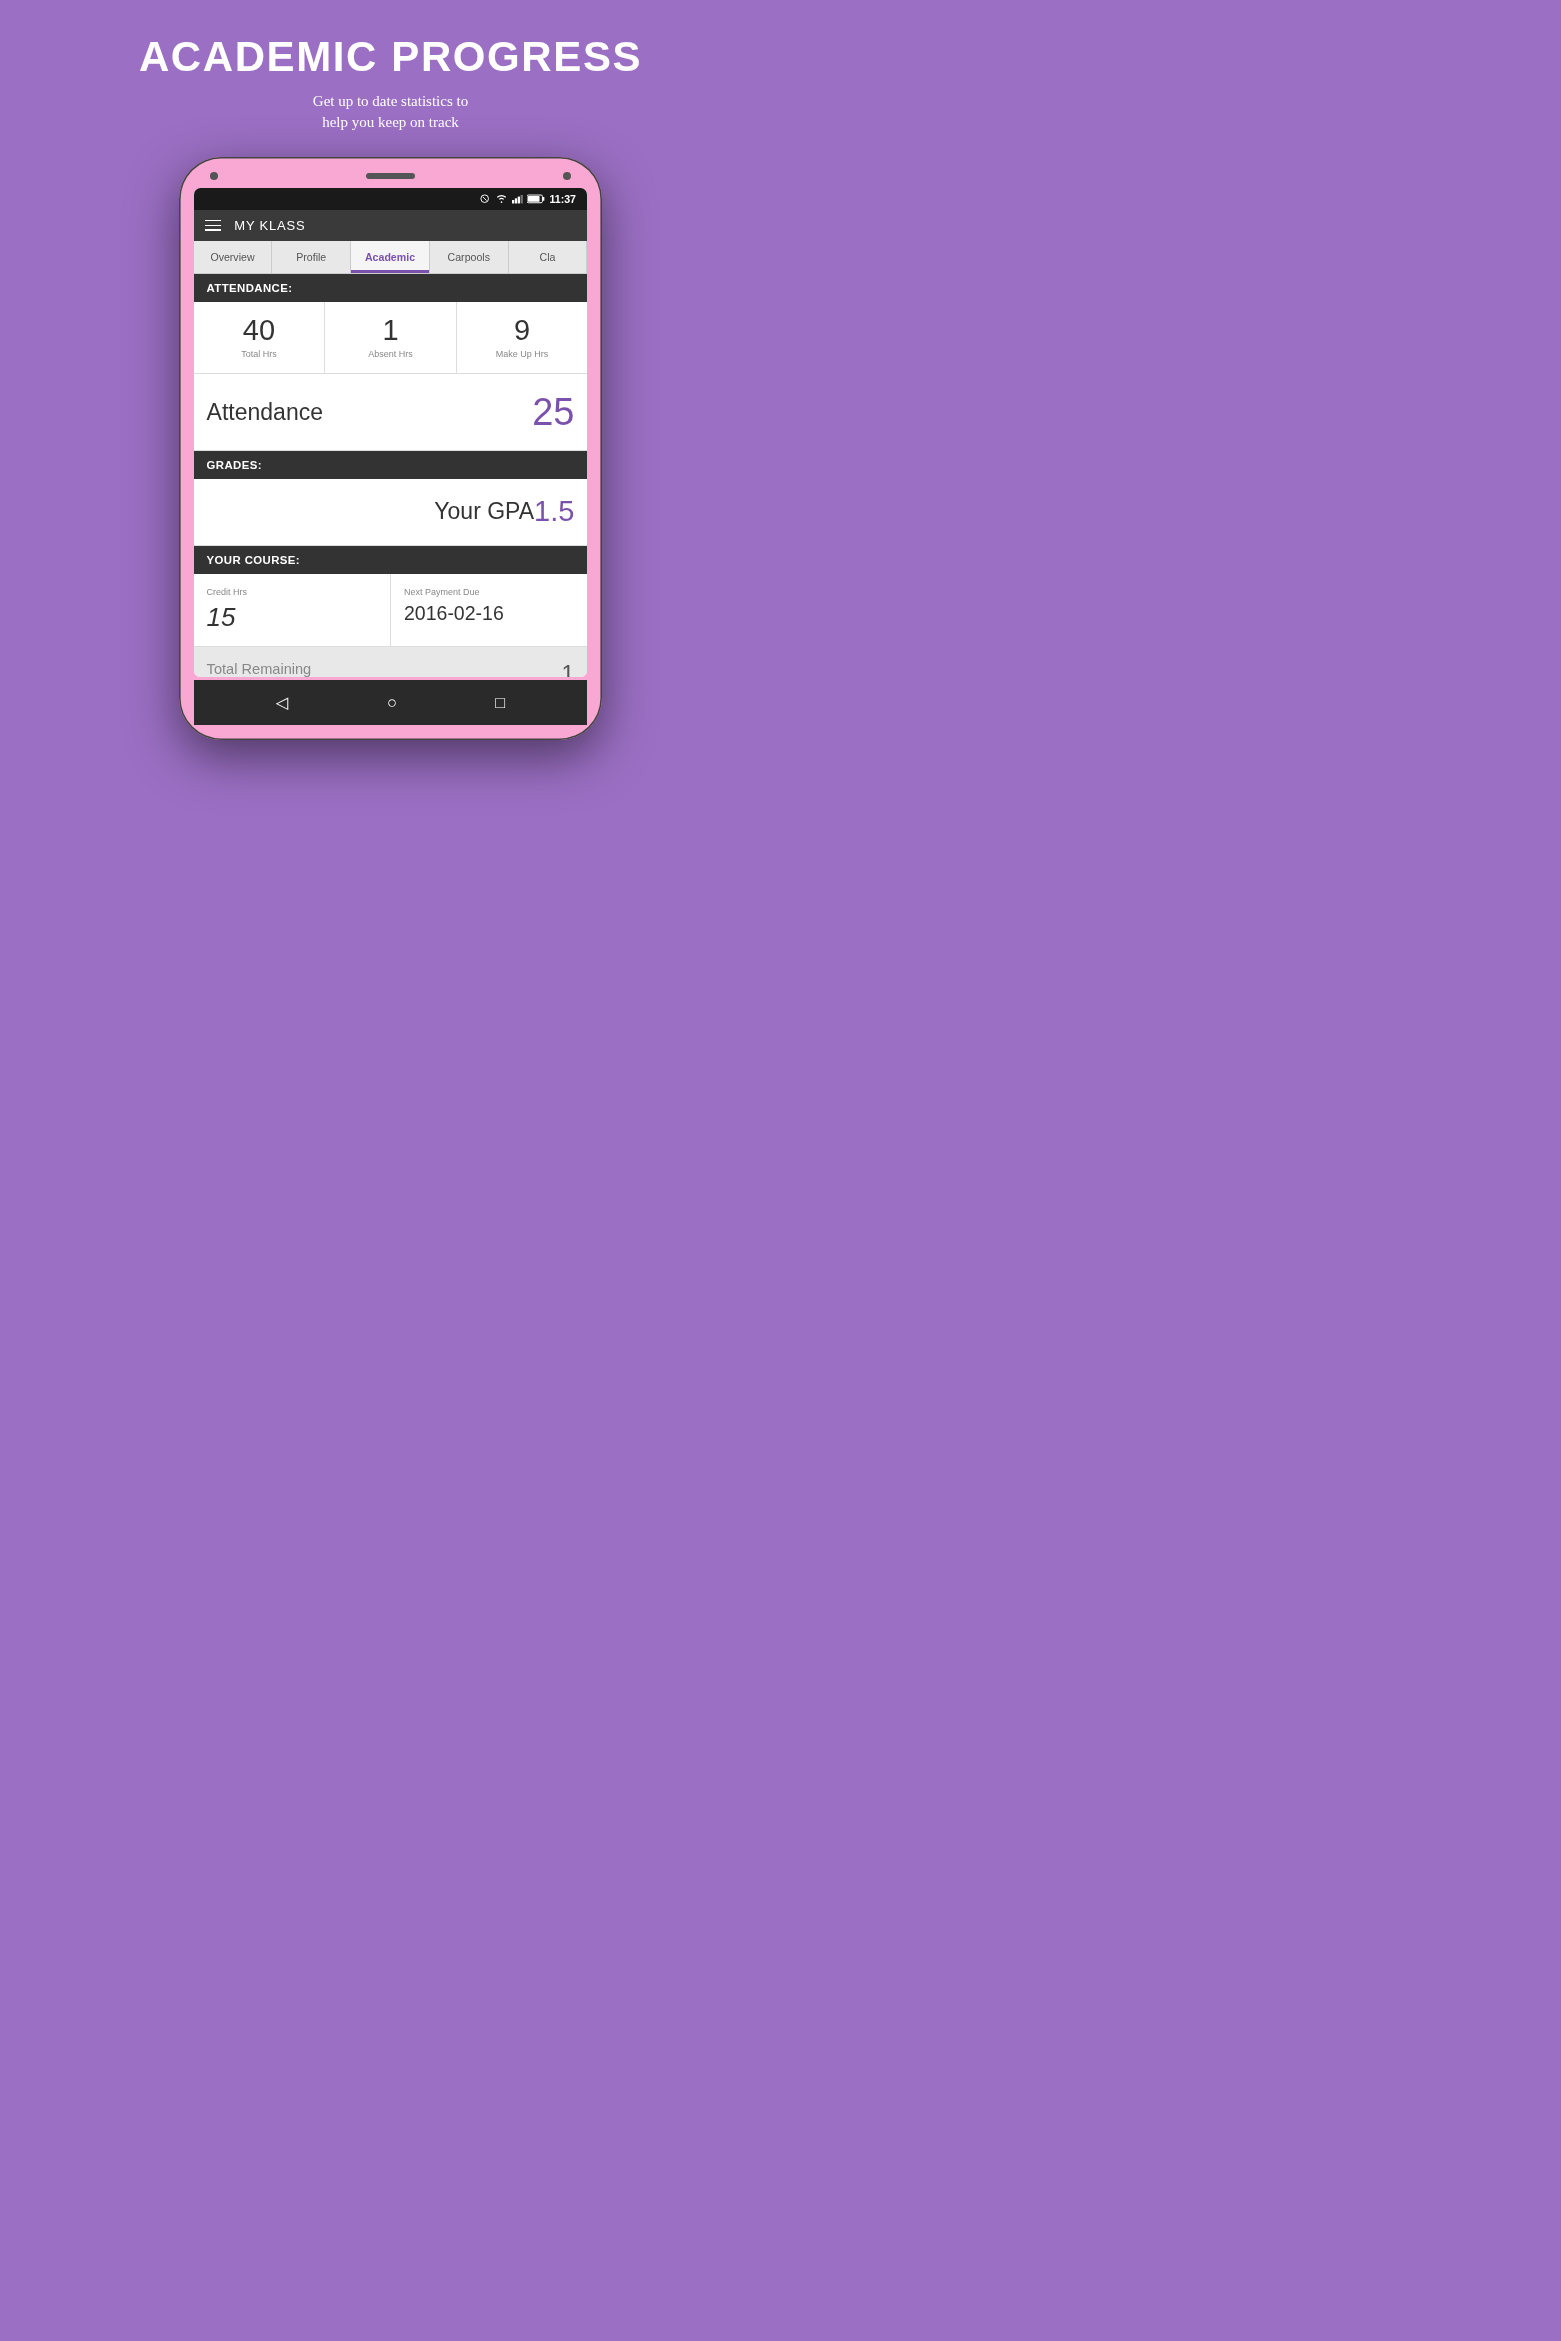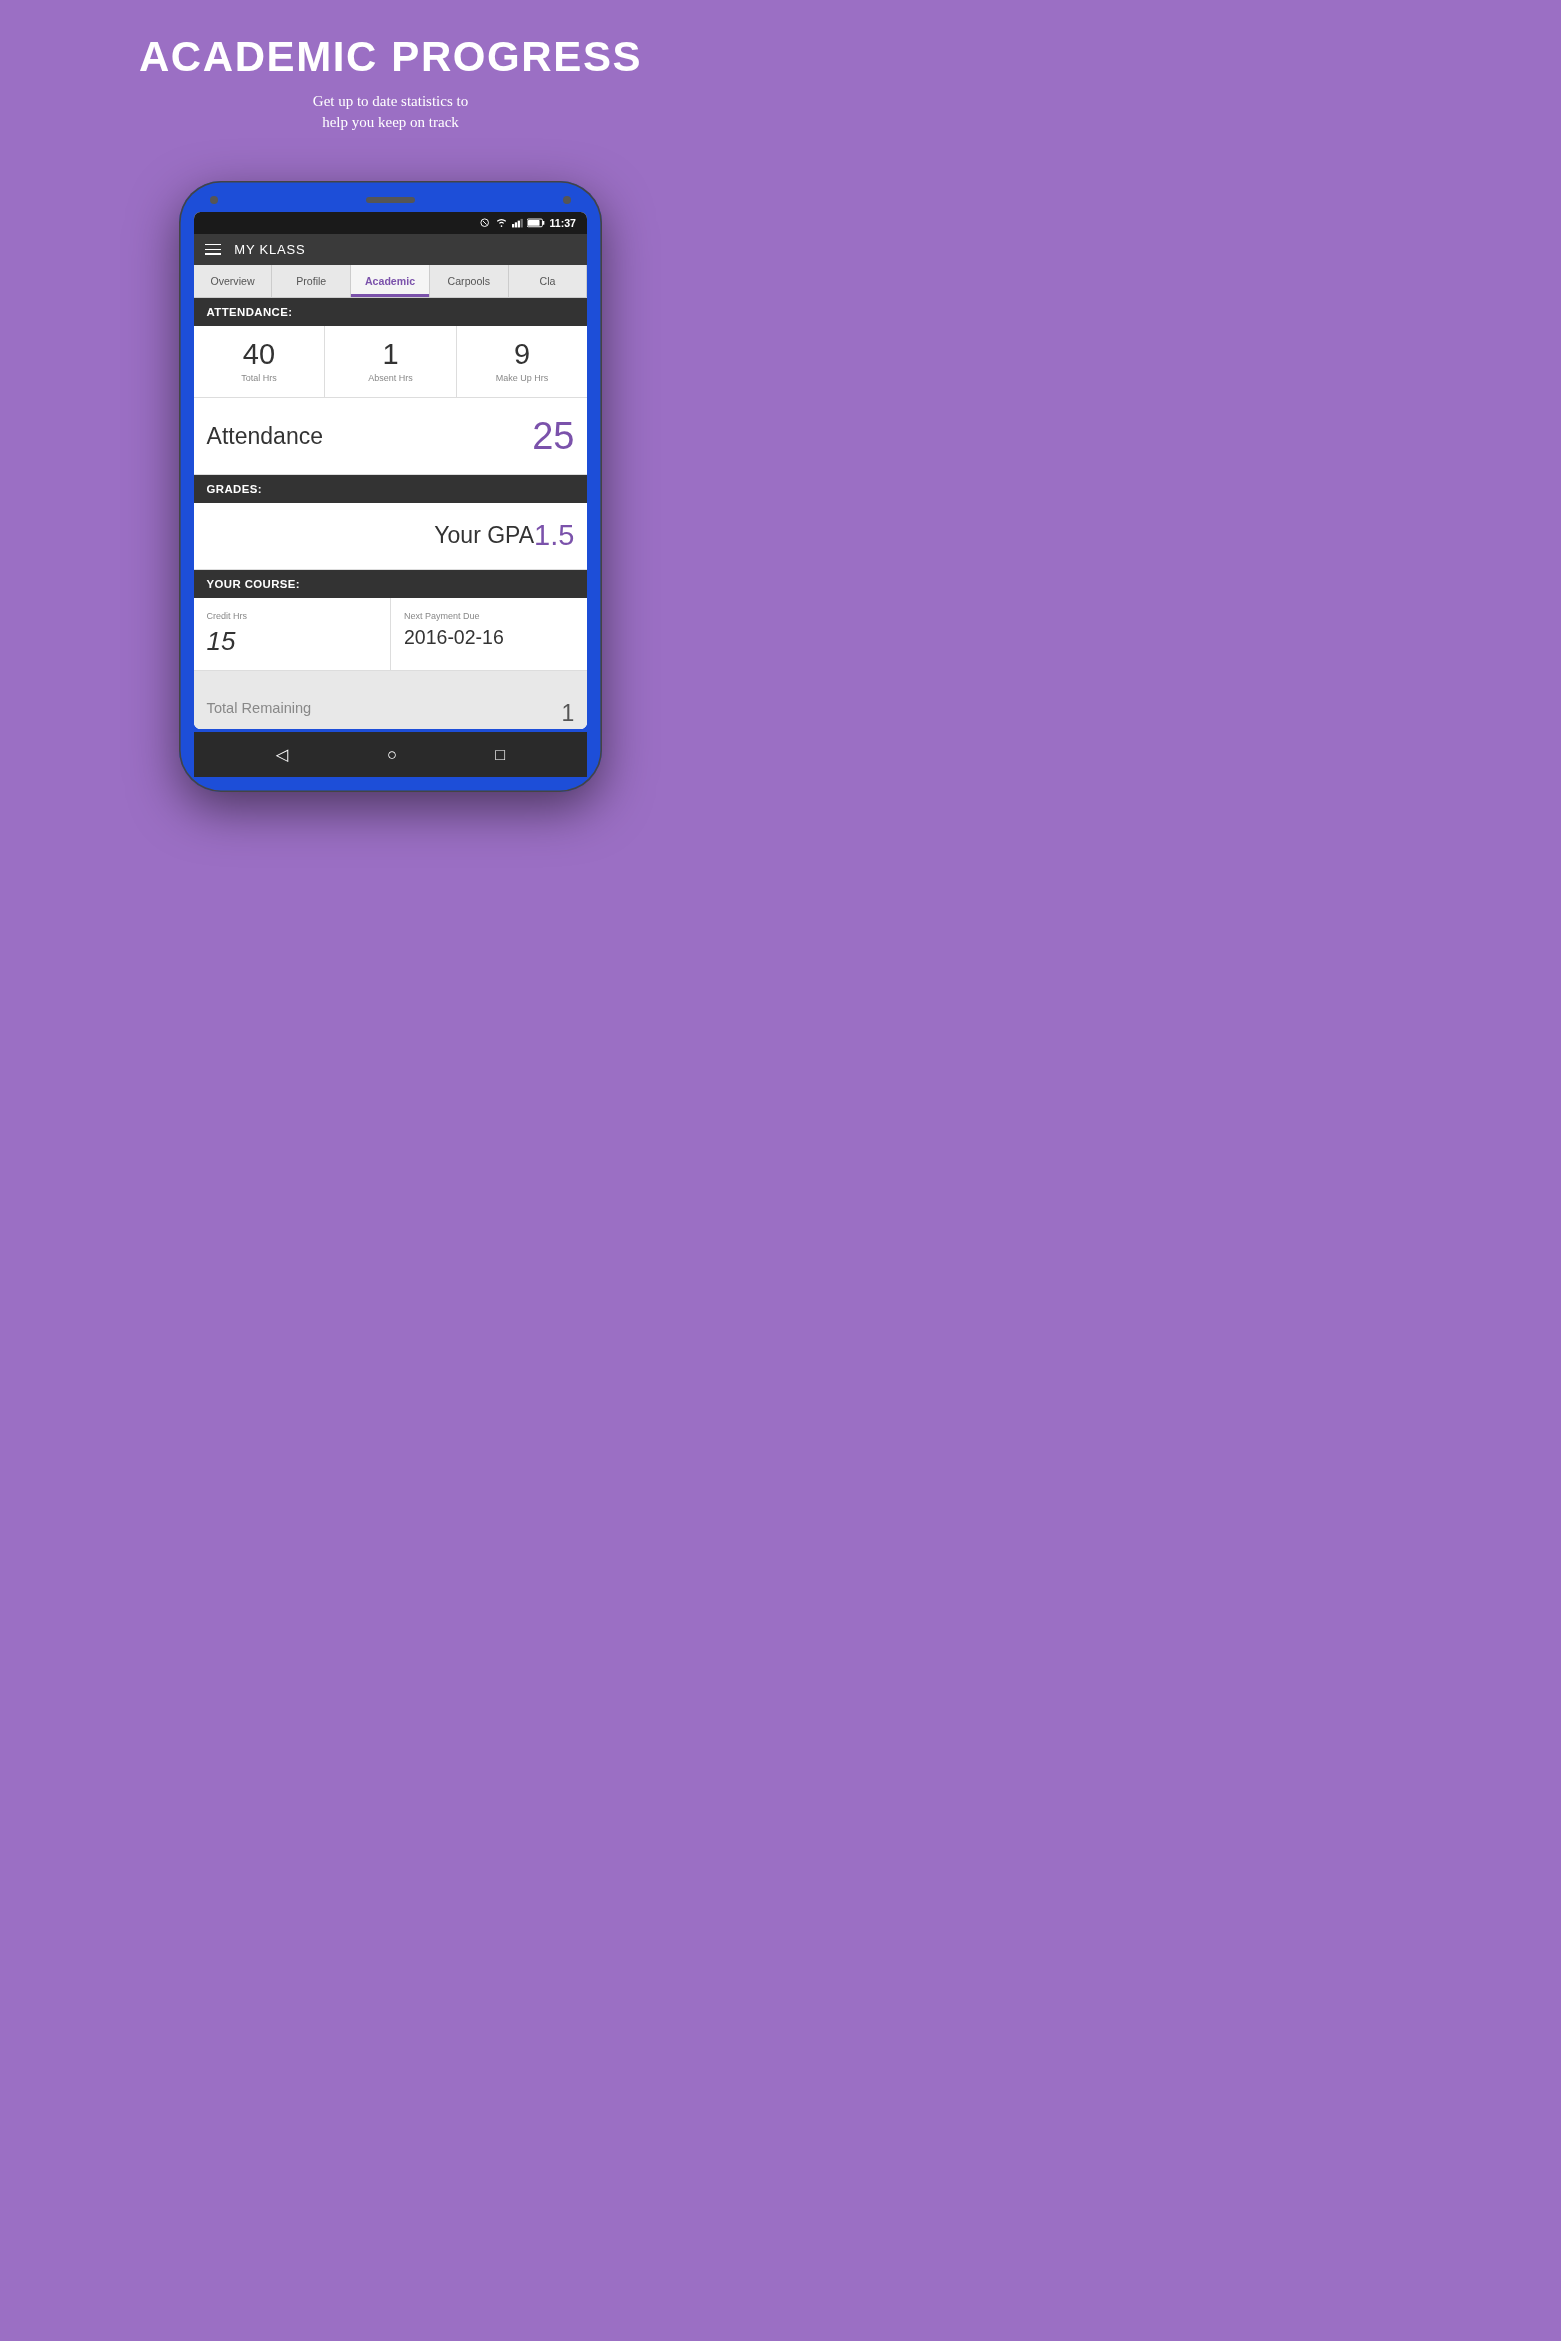"11:37" .phone { background: #1d4ed8 -> #f9a8d4; margin-top: 24px -> none }
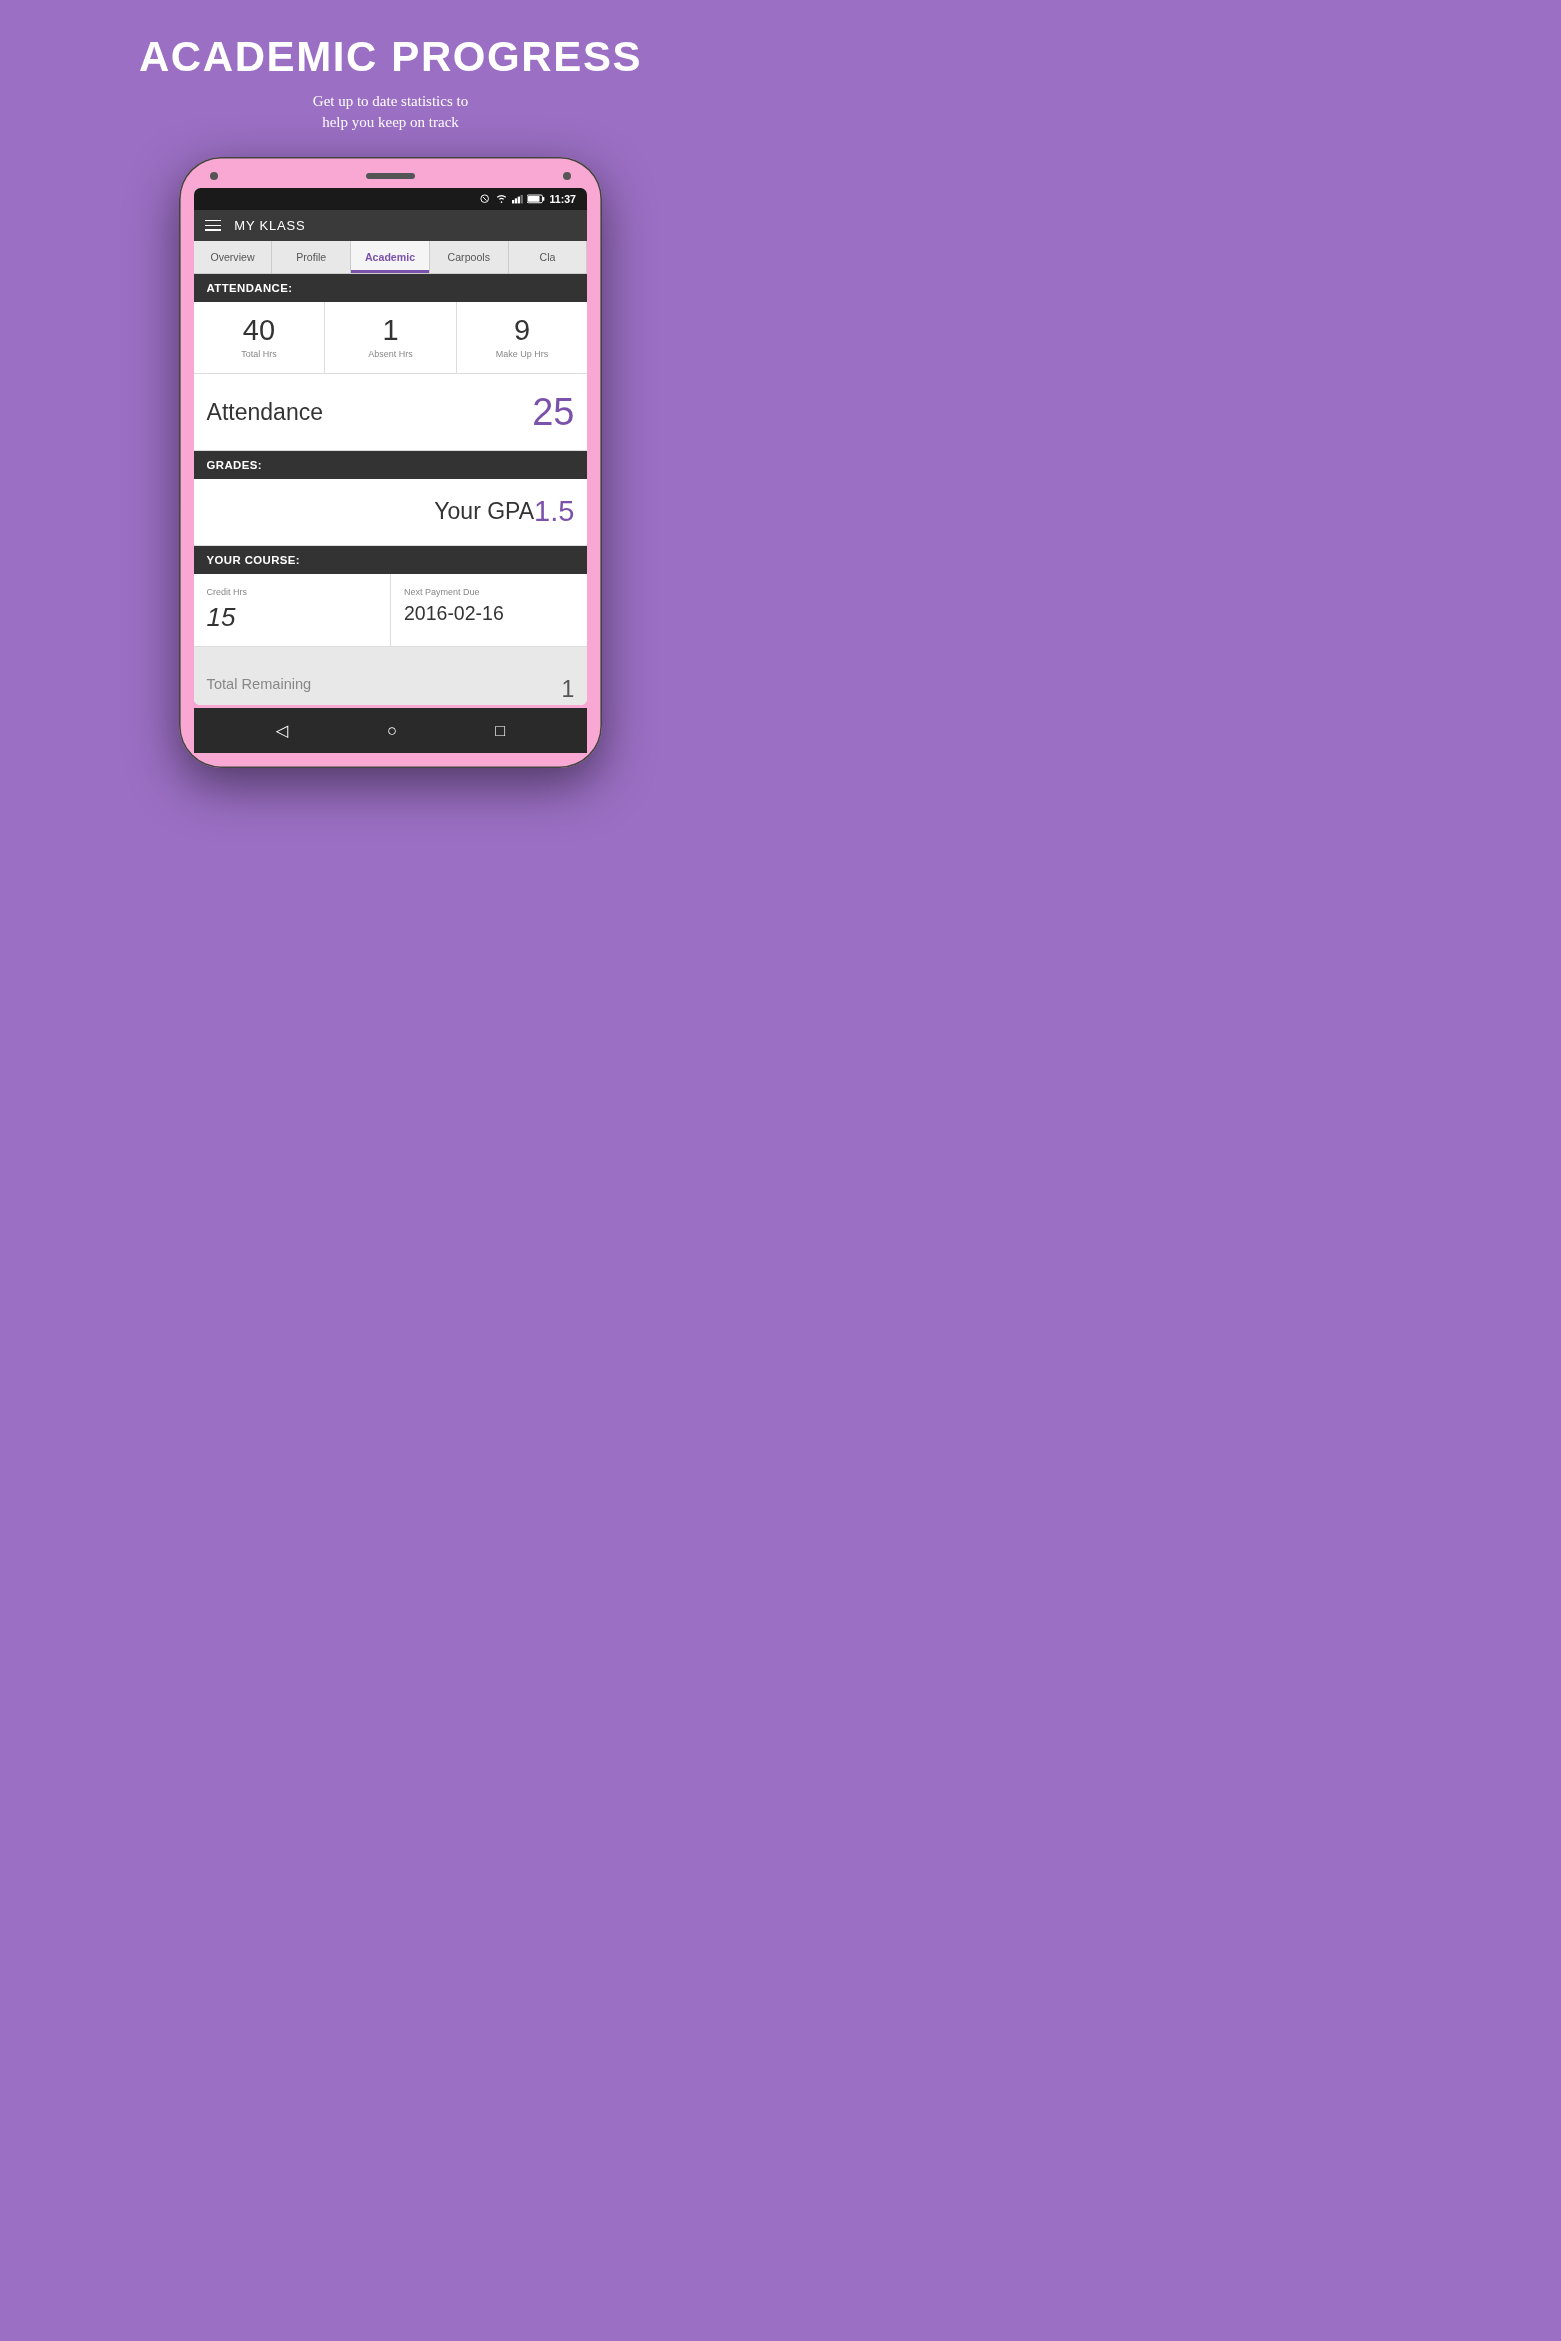"Total Remaining" .partial-section { height: 47px -> 30px; padding: 29px 13px -> 14px 13px }
